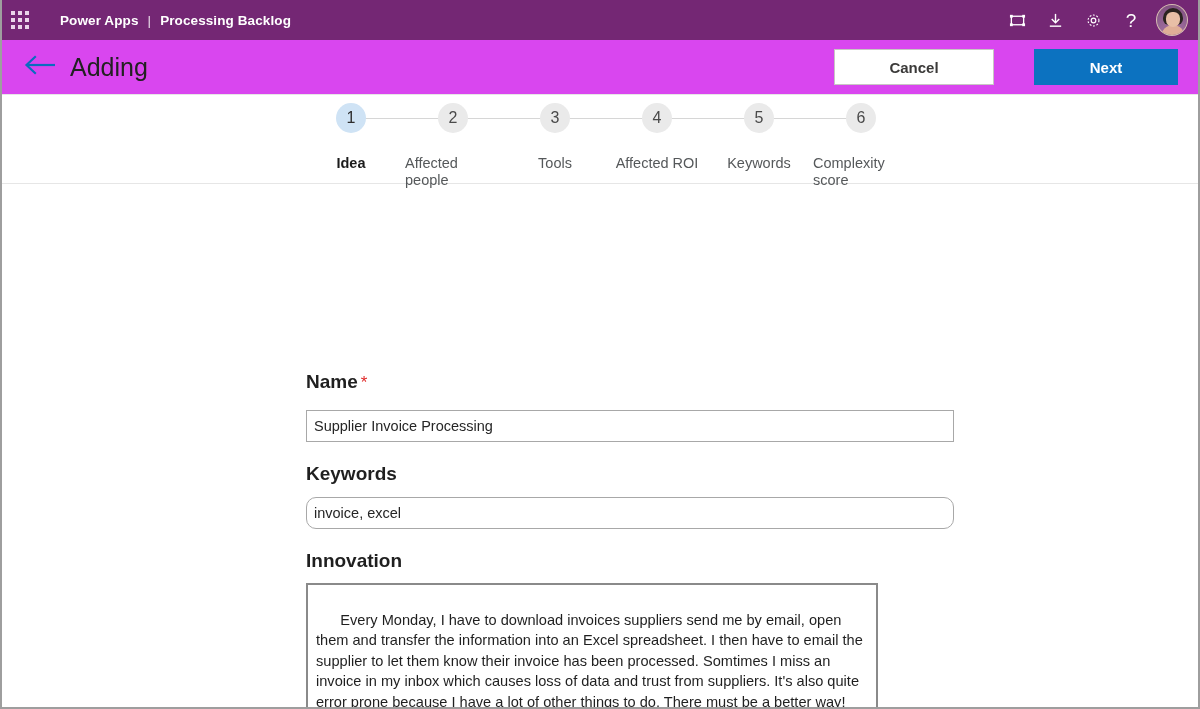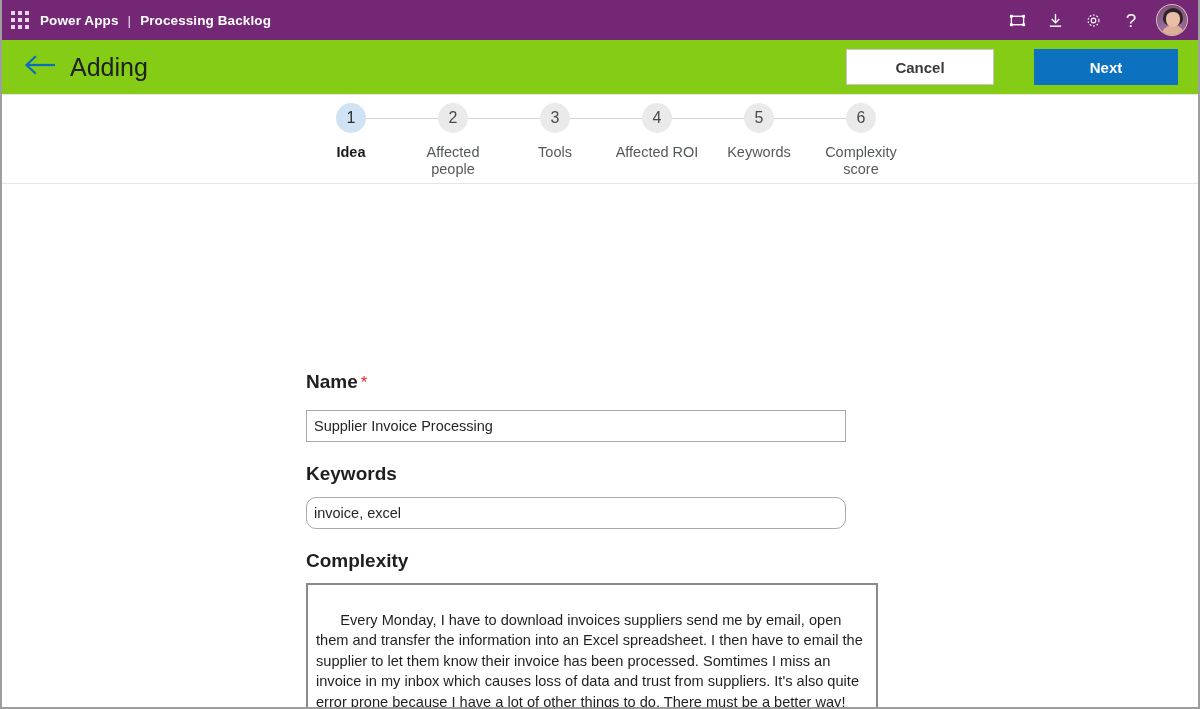"Power Apps" .brand { margin-left: 0 -> 20px }
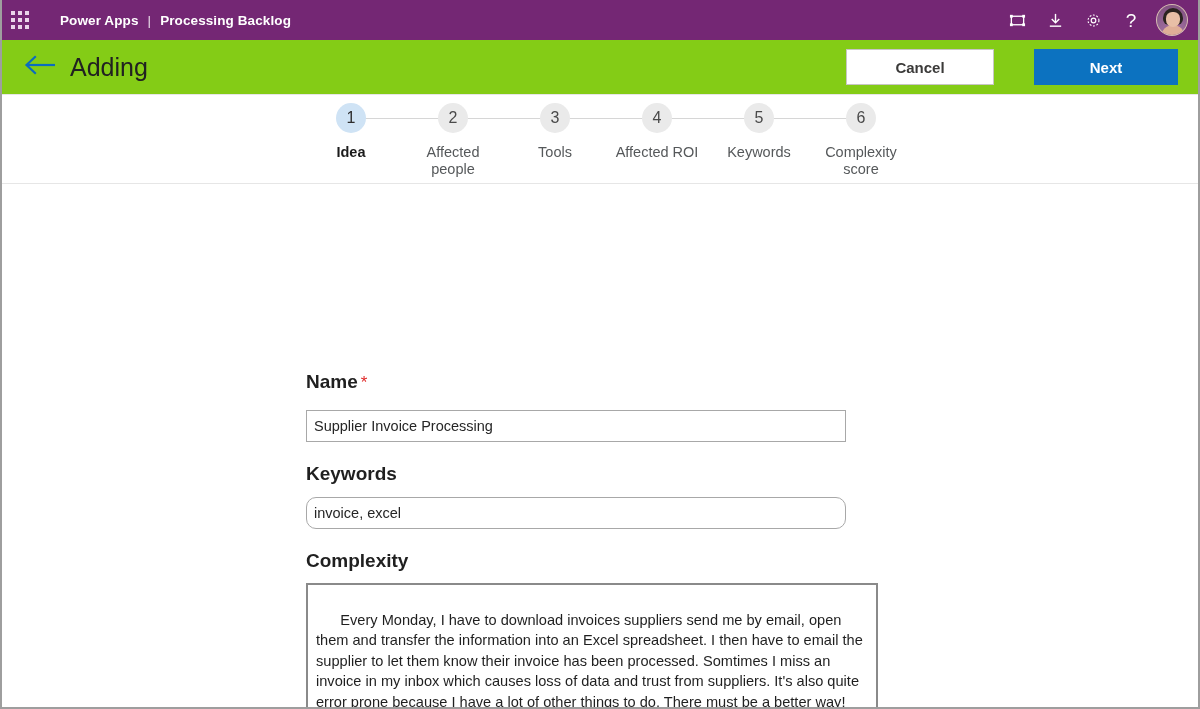"Adding" .commandbar { background: #84cc16 -> #d946ef }
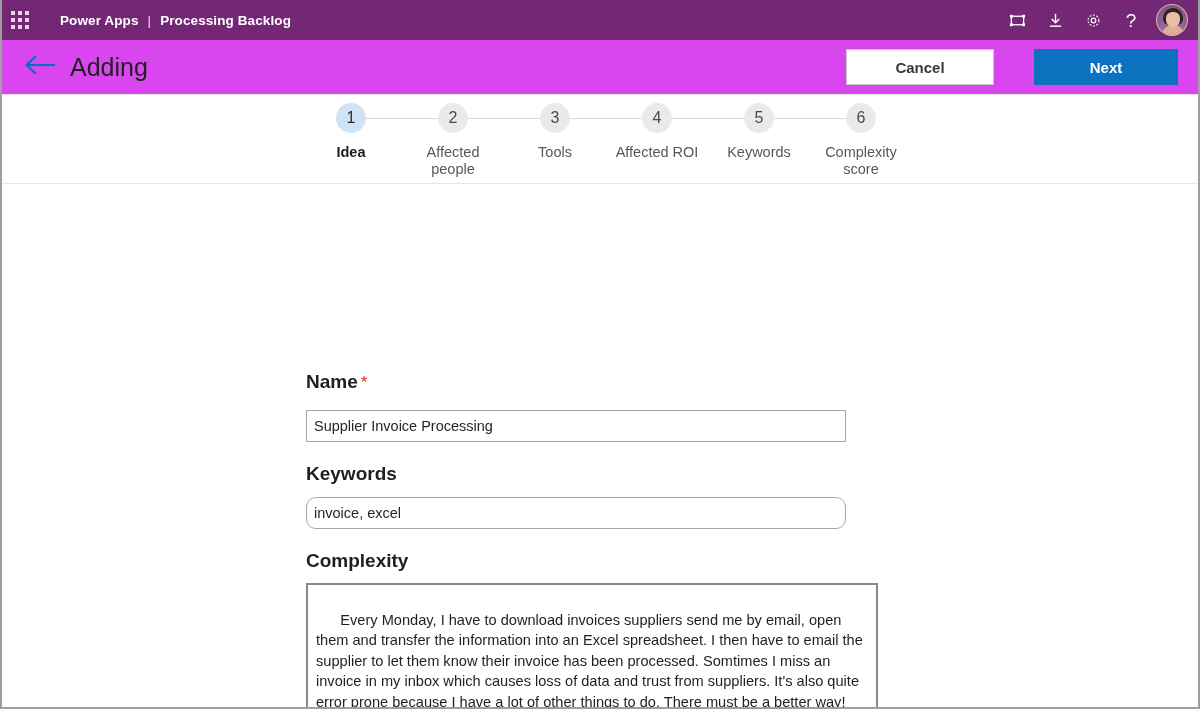"Cancel" .btn-cancel { width: 148px -> 160px }
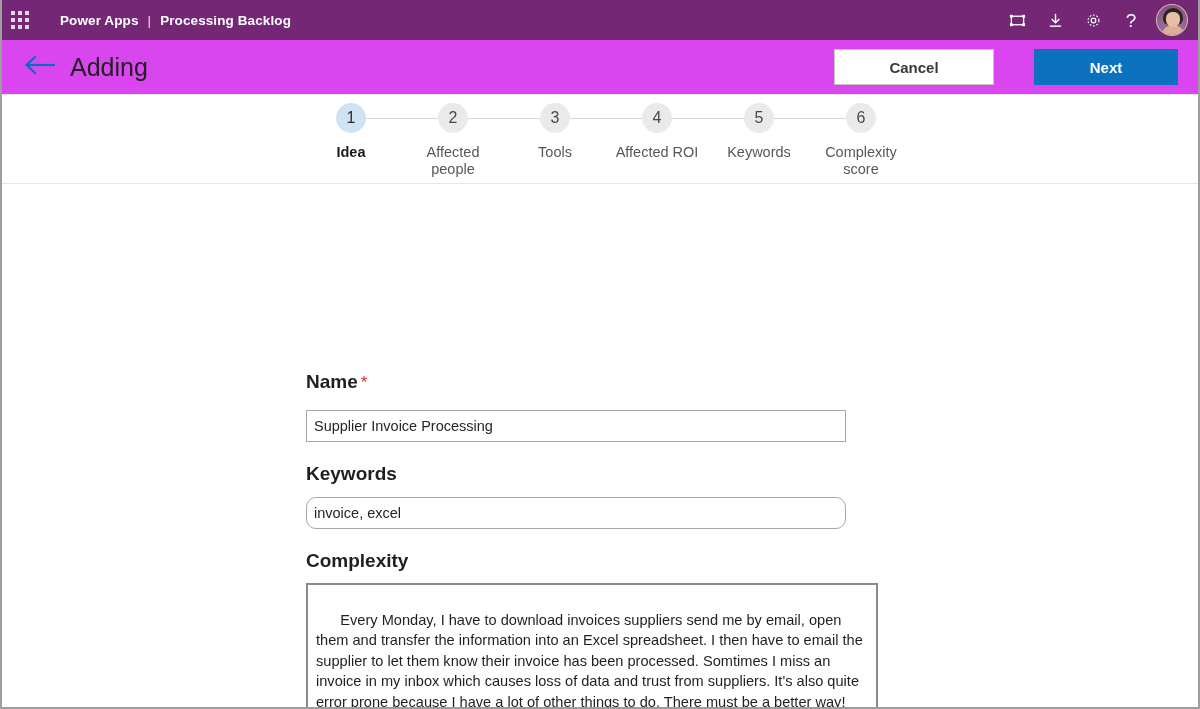"Idea" .step .step-label { margin-top: 11px -> 22px; text-align: center -> left }
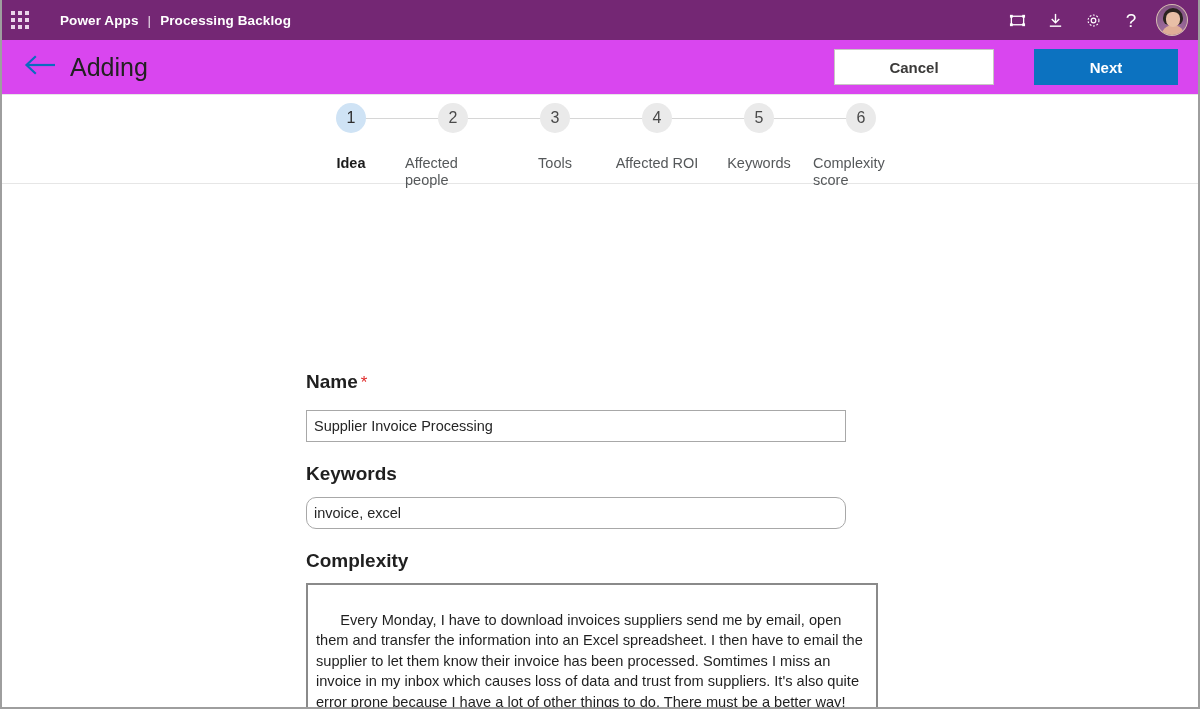"Supplier Invoice Processing" .text-input { width: 540px -> 648px }
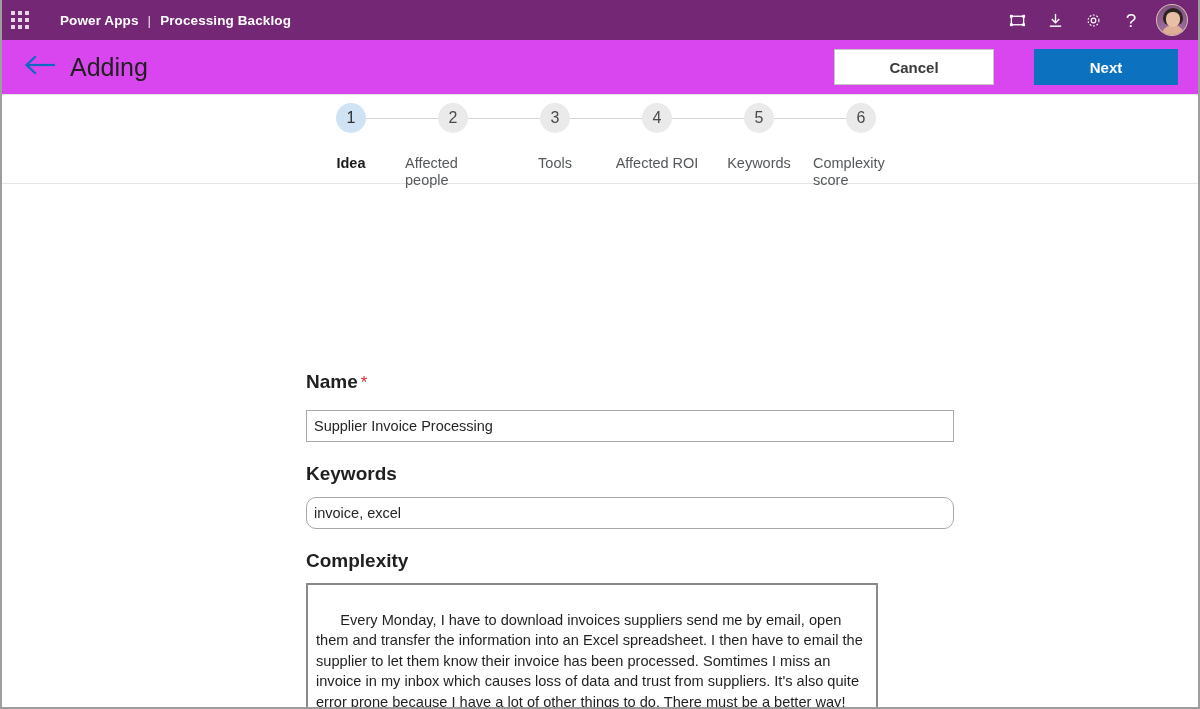"Complexity" div.field-label { text: Complexity -> Innovation }
